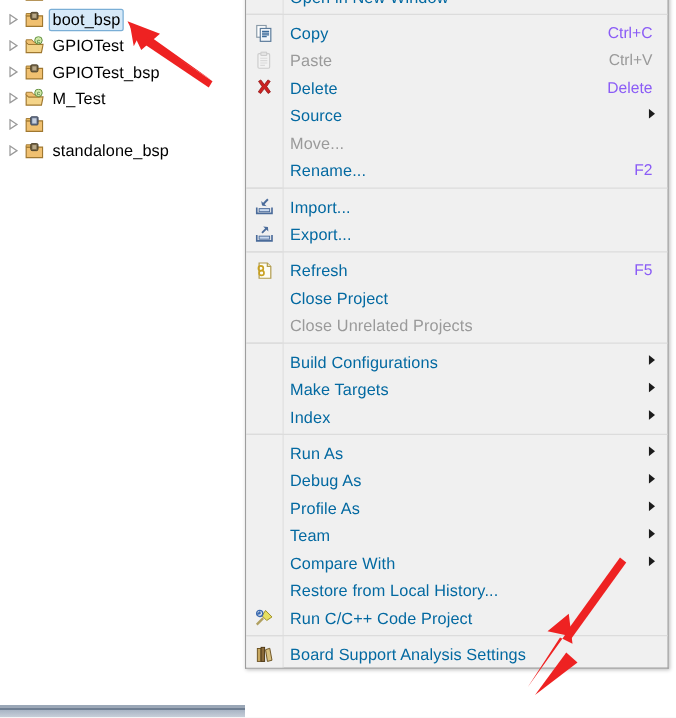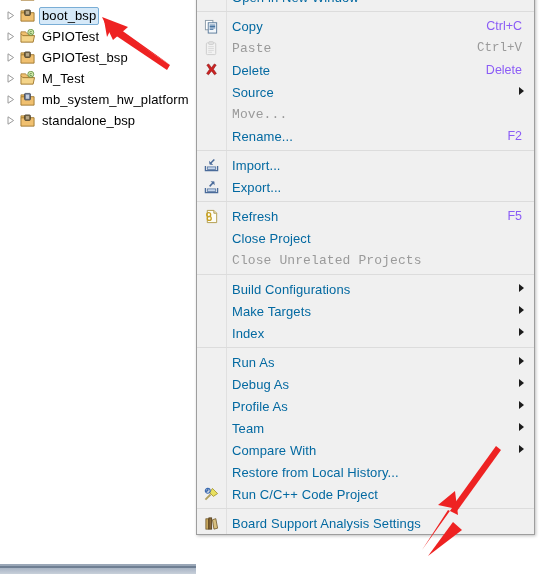"Paste" .mitem.disabled .mlabel,.mitem.disabled .maccel { font-family: Liberation Mono, monospace -> none }
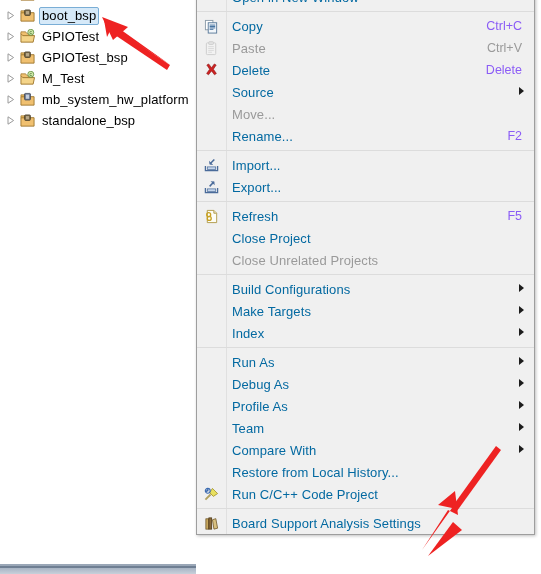"mb_system_hw_platform" span.tlabel { html: <span>mb_system_hw_platform</span> -> none }
